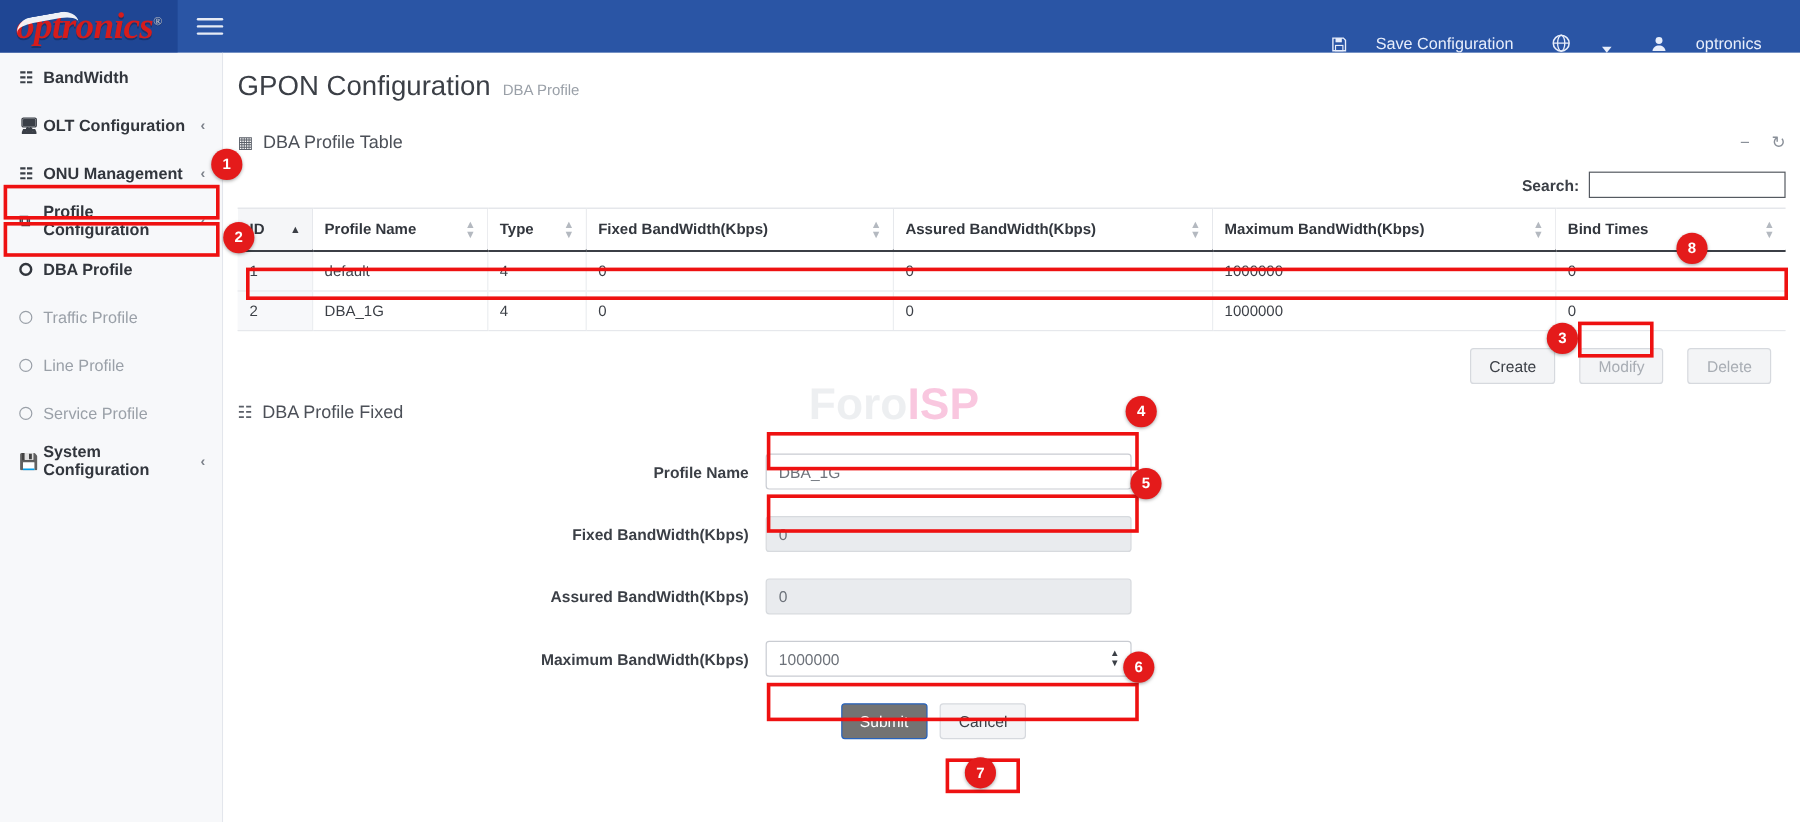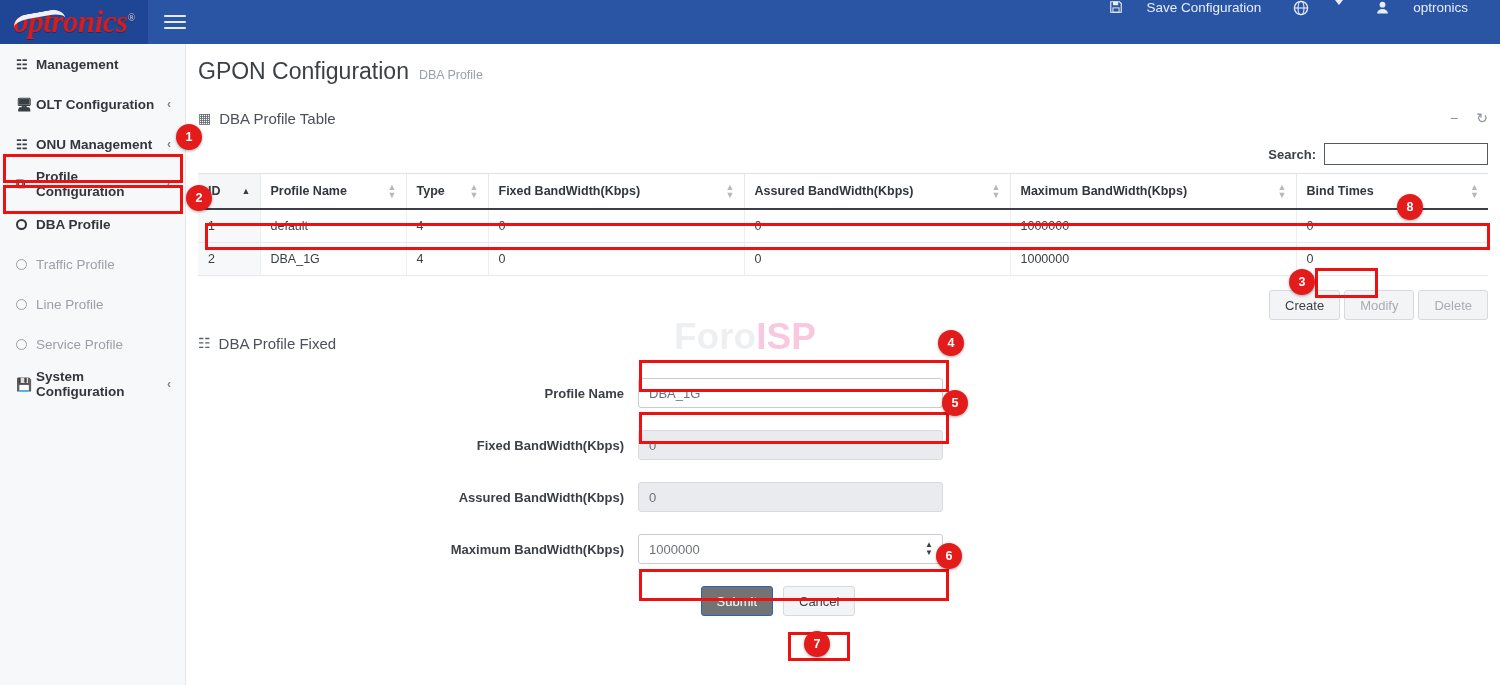"Save Configuration" .tb-item { align-items: flex-start -> flex-end }
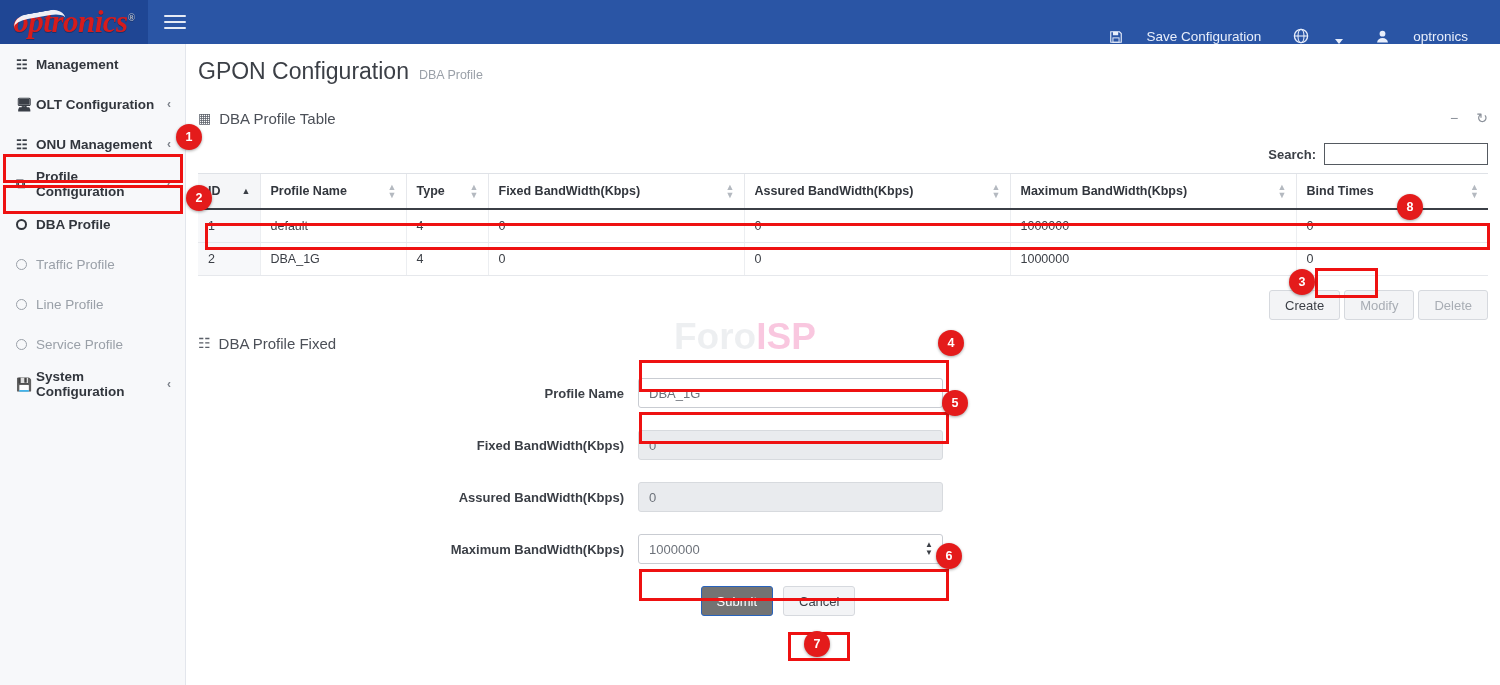"Management" span.lbl { text: Management -> BandWidth }
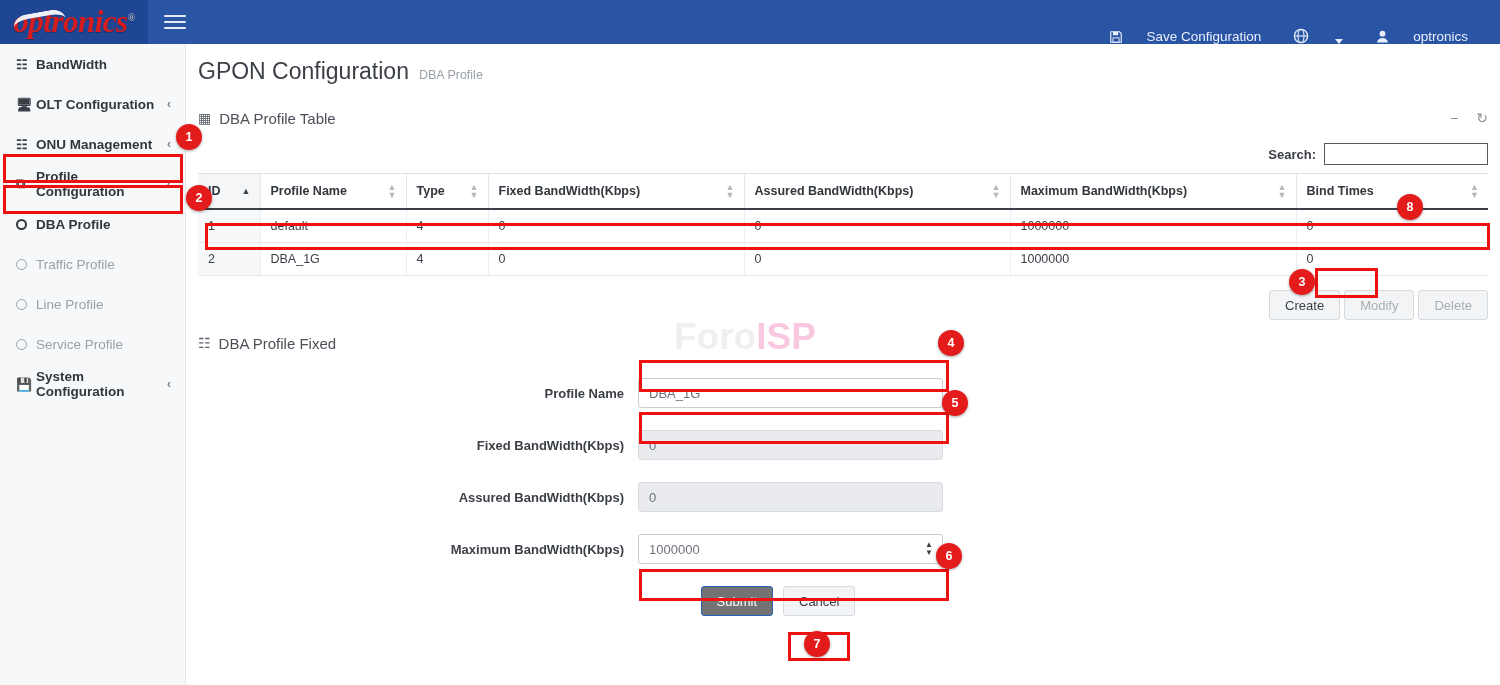"Create" .btn-row { gap: 4px -> 20px; margin: 14px 0 6px 0 -> 14px 12px 6px 0 }
